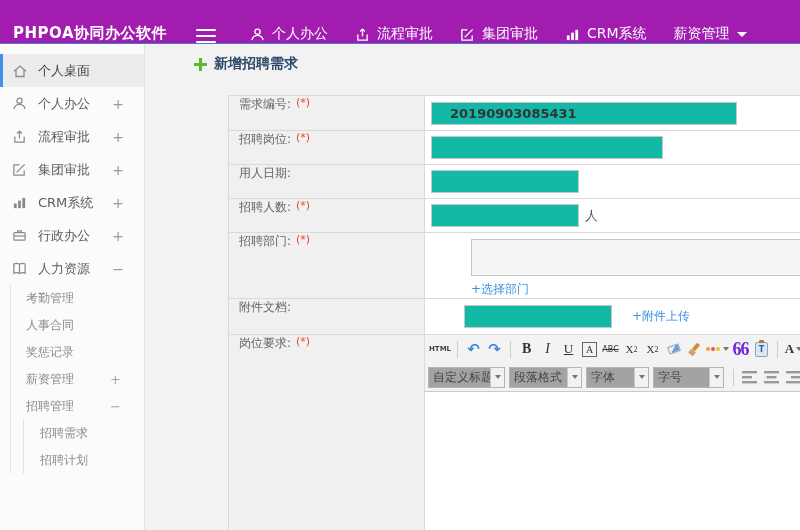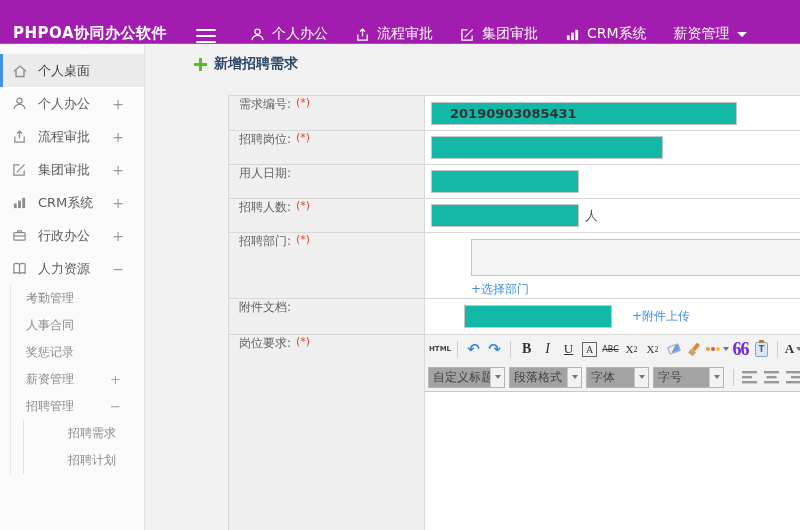"招聘需求" .submenu2 .sub-item { justify-content: center -> none }
